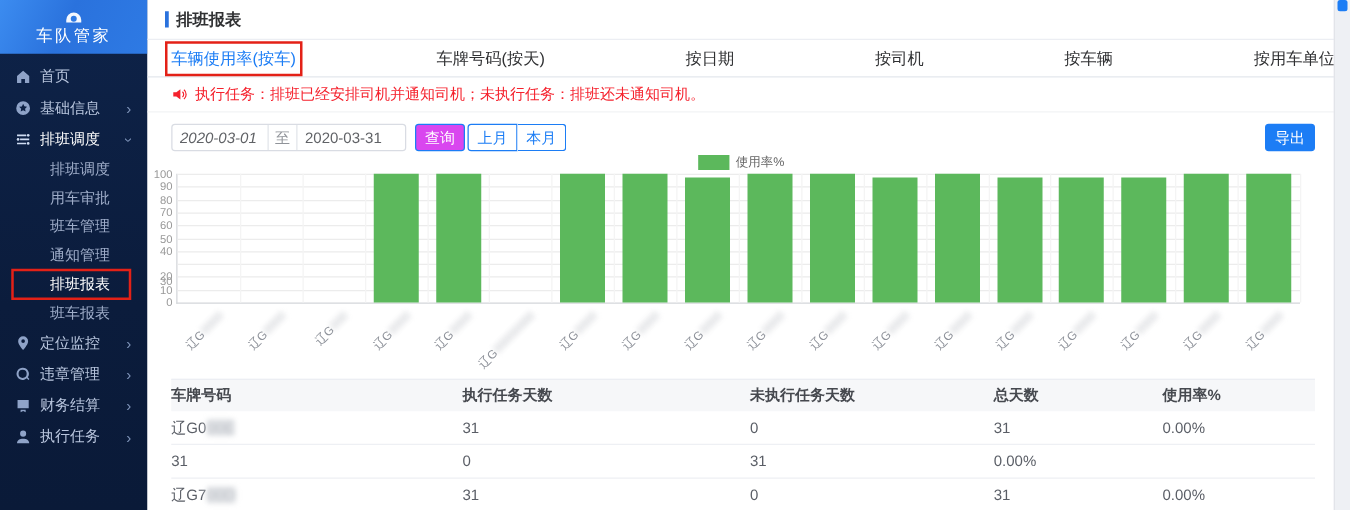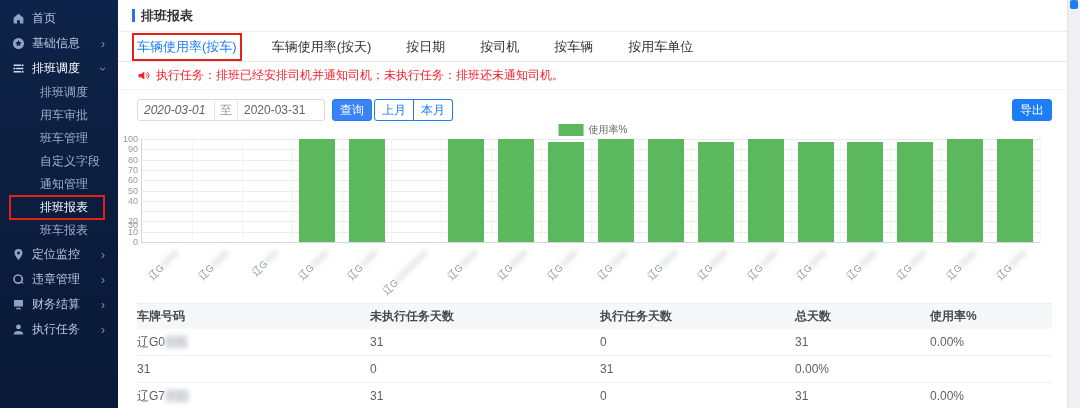"车队管家" div.logo { html: none -> <div> <div> <svg> <path></path> <circle></circle> </svg> </div> <div>车队管家</div> </div> }
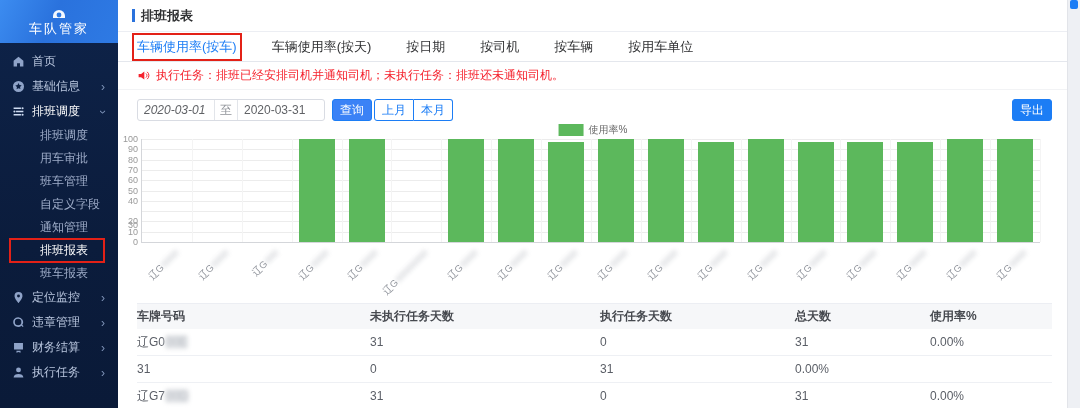"车辆使用率(按车)" .tabs-row { justify-content: none -> space-between }
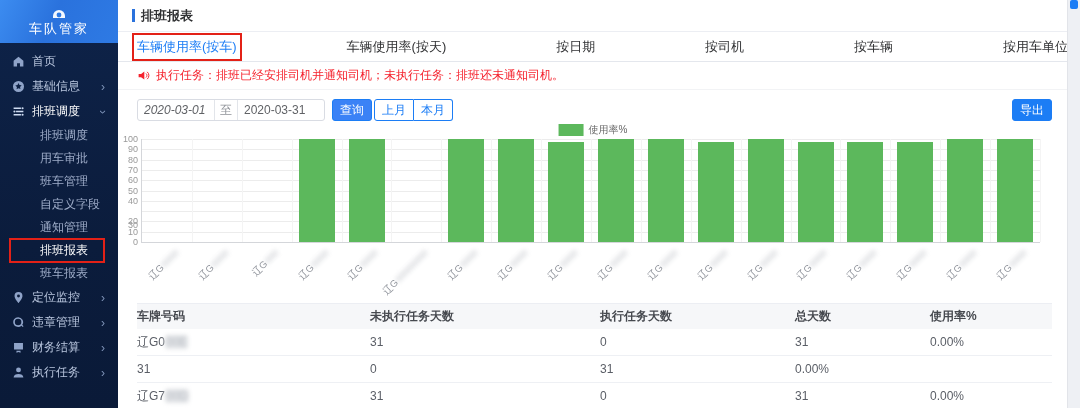"车辆使用率(按天)" span.tab { text: 辆使用率 -> 牌号码 }
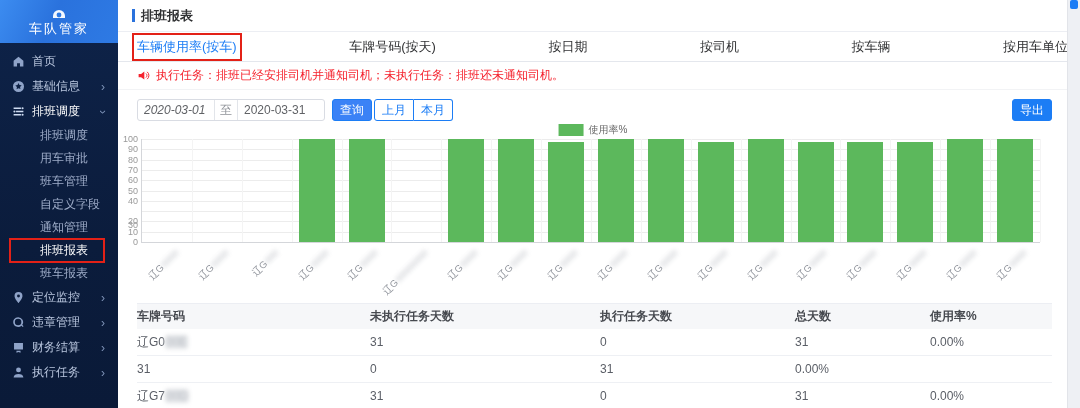"查询" .btn.primary { background: #3b82f6 -> #d946ef }
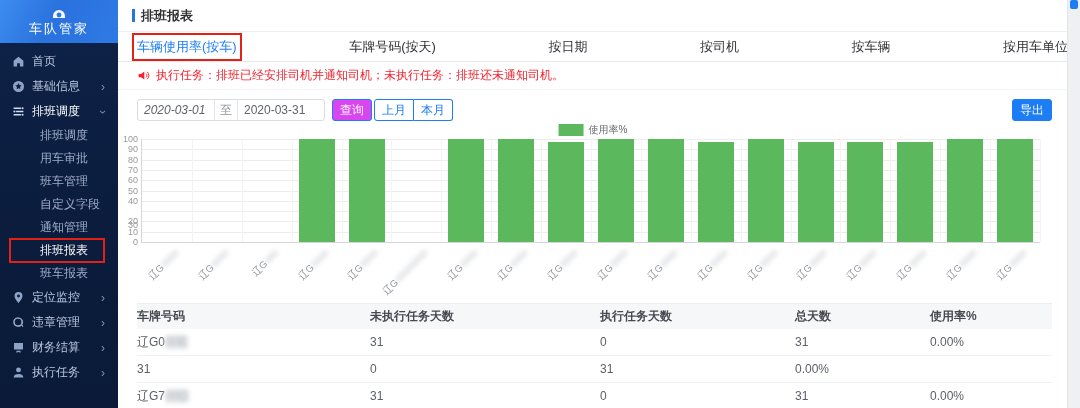"自定义字段" div.side-sub { html: <div>自定义字段</div> -> none }
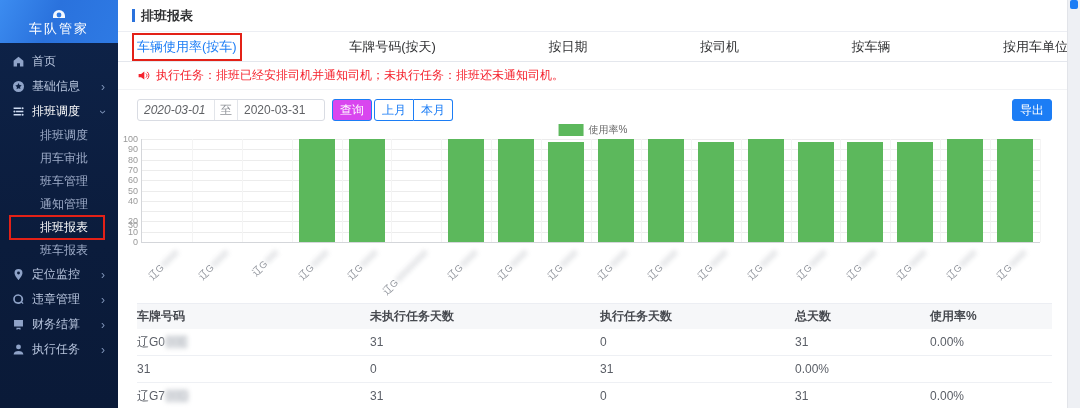"未执行任务天数" div { order: before "执行任务天数" -> after "执行任务天数" }
